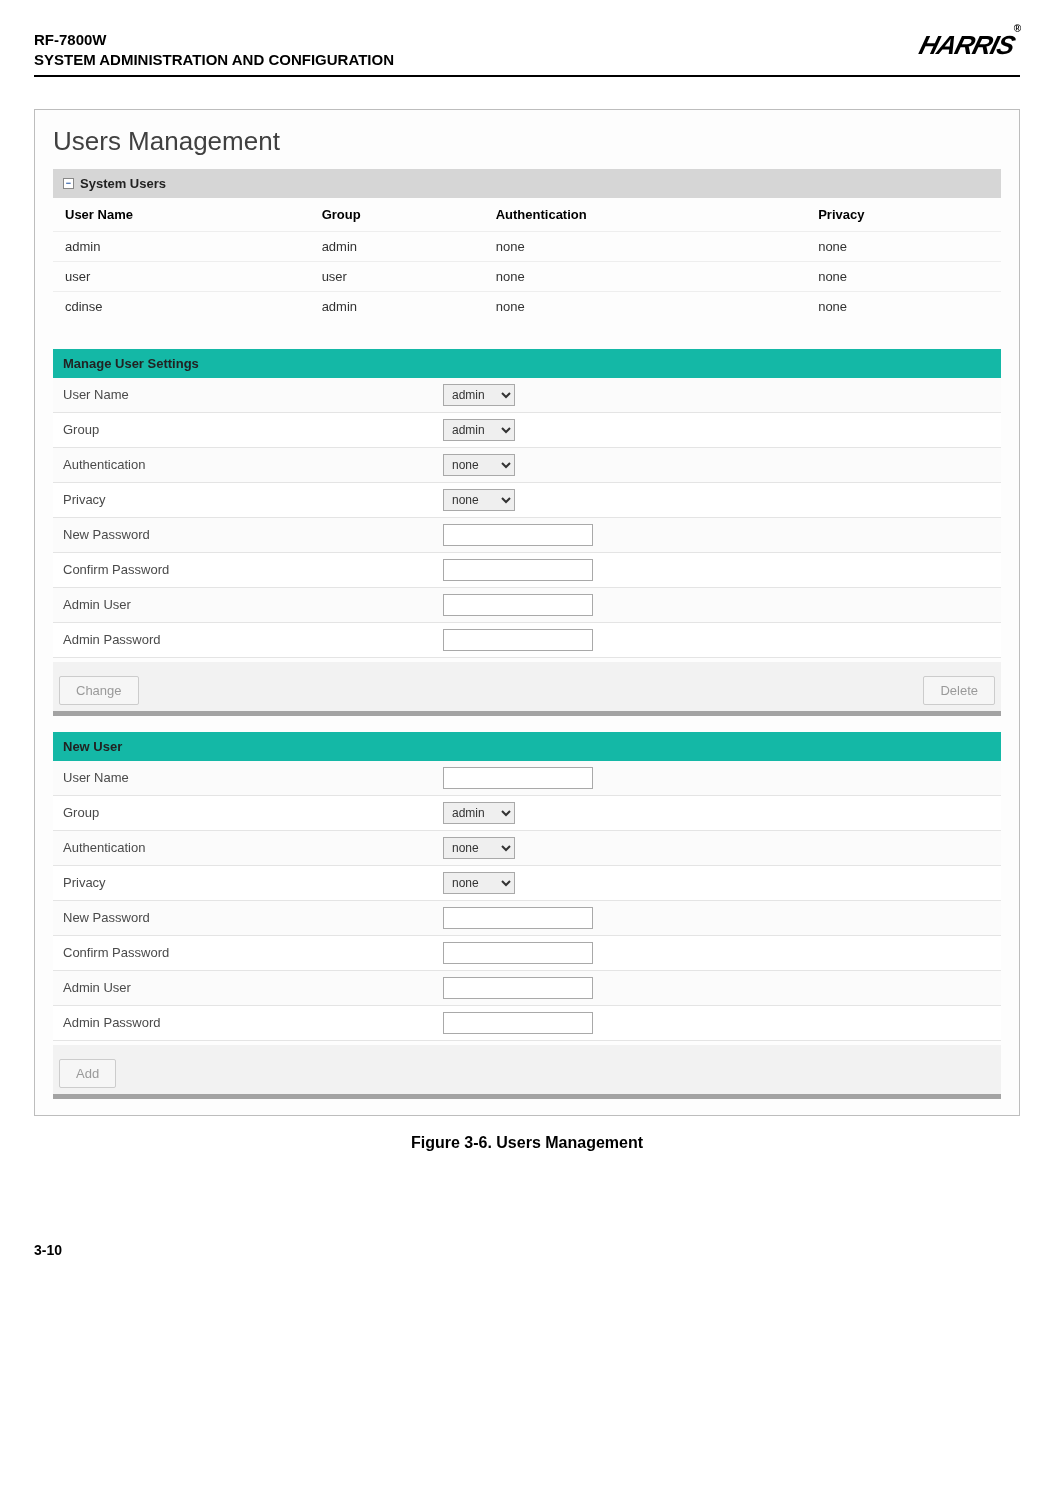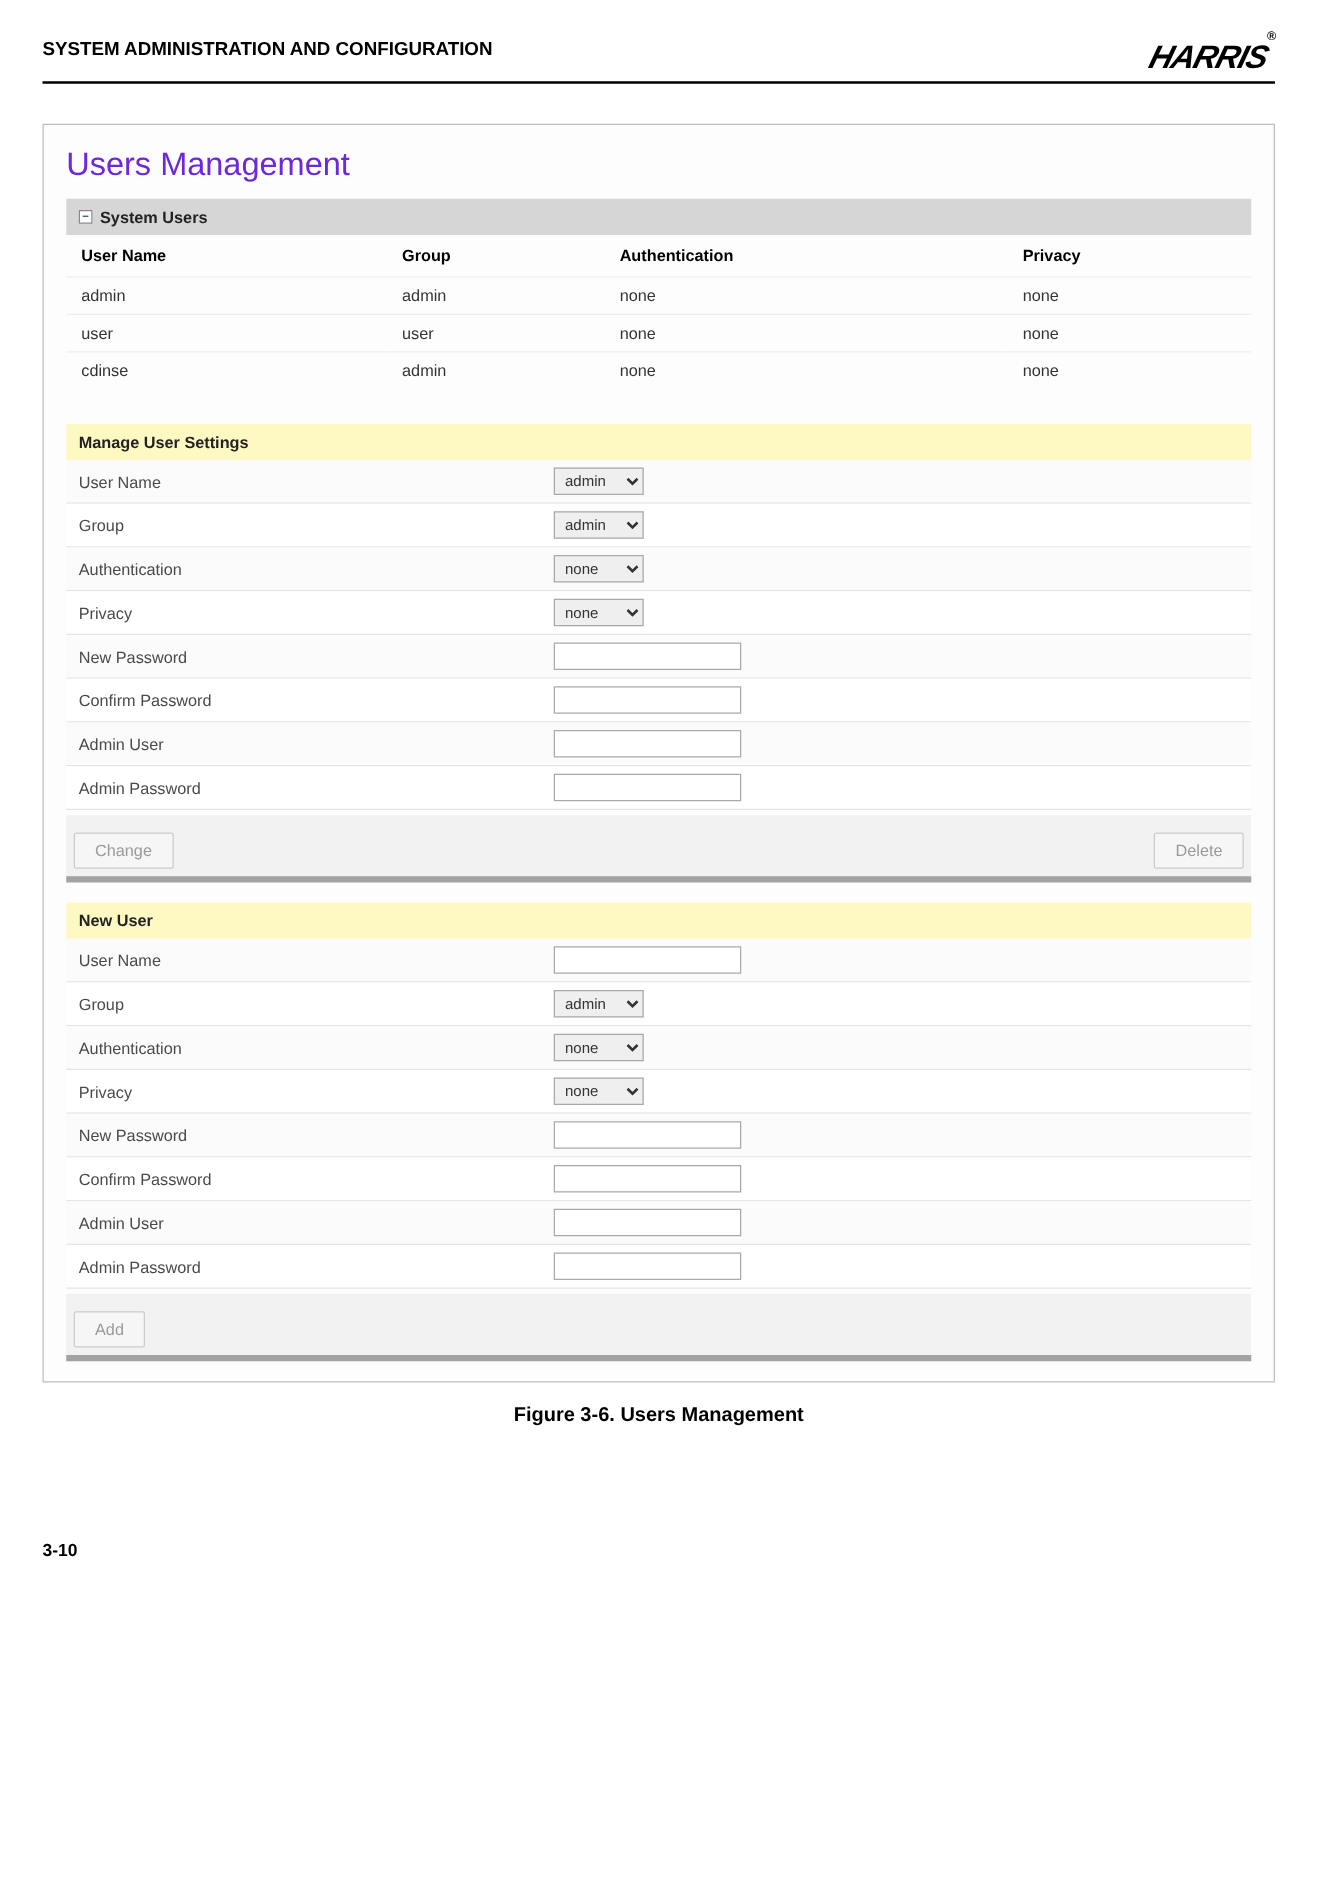"RF-7800W" div { html: none -> <div>RF-7800W</div> }
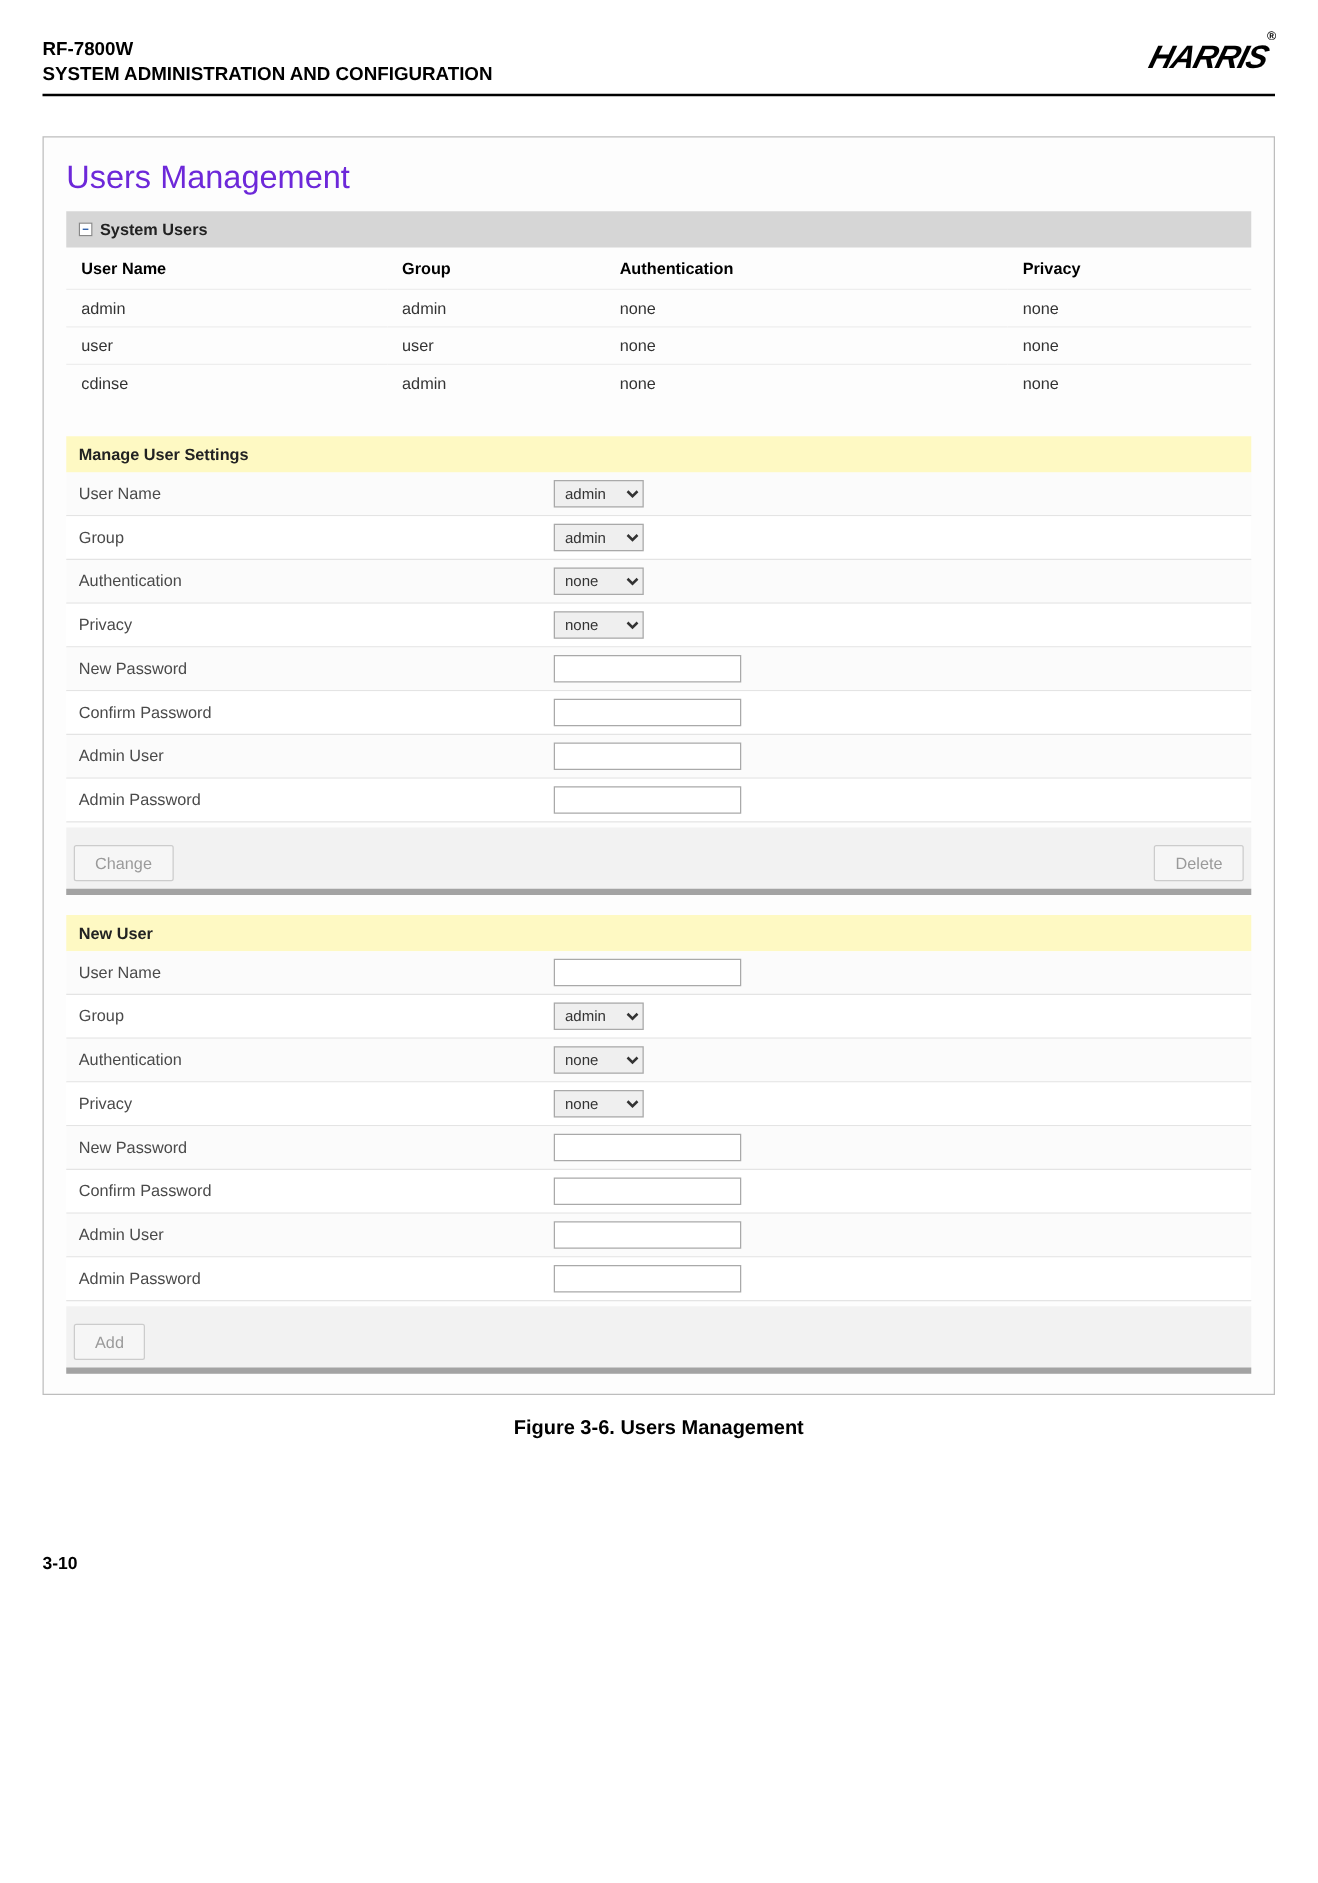"Users Management" .panel-title { color: #6d28d9 -> #404040 }
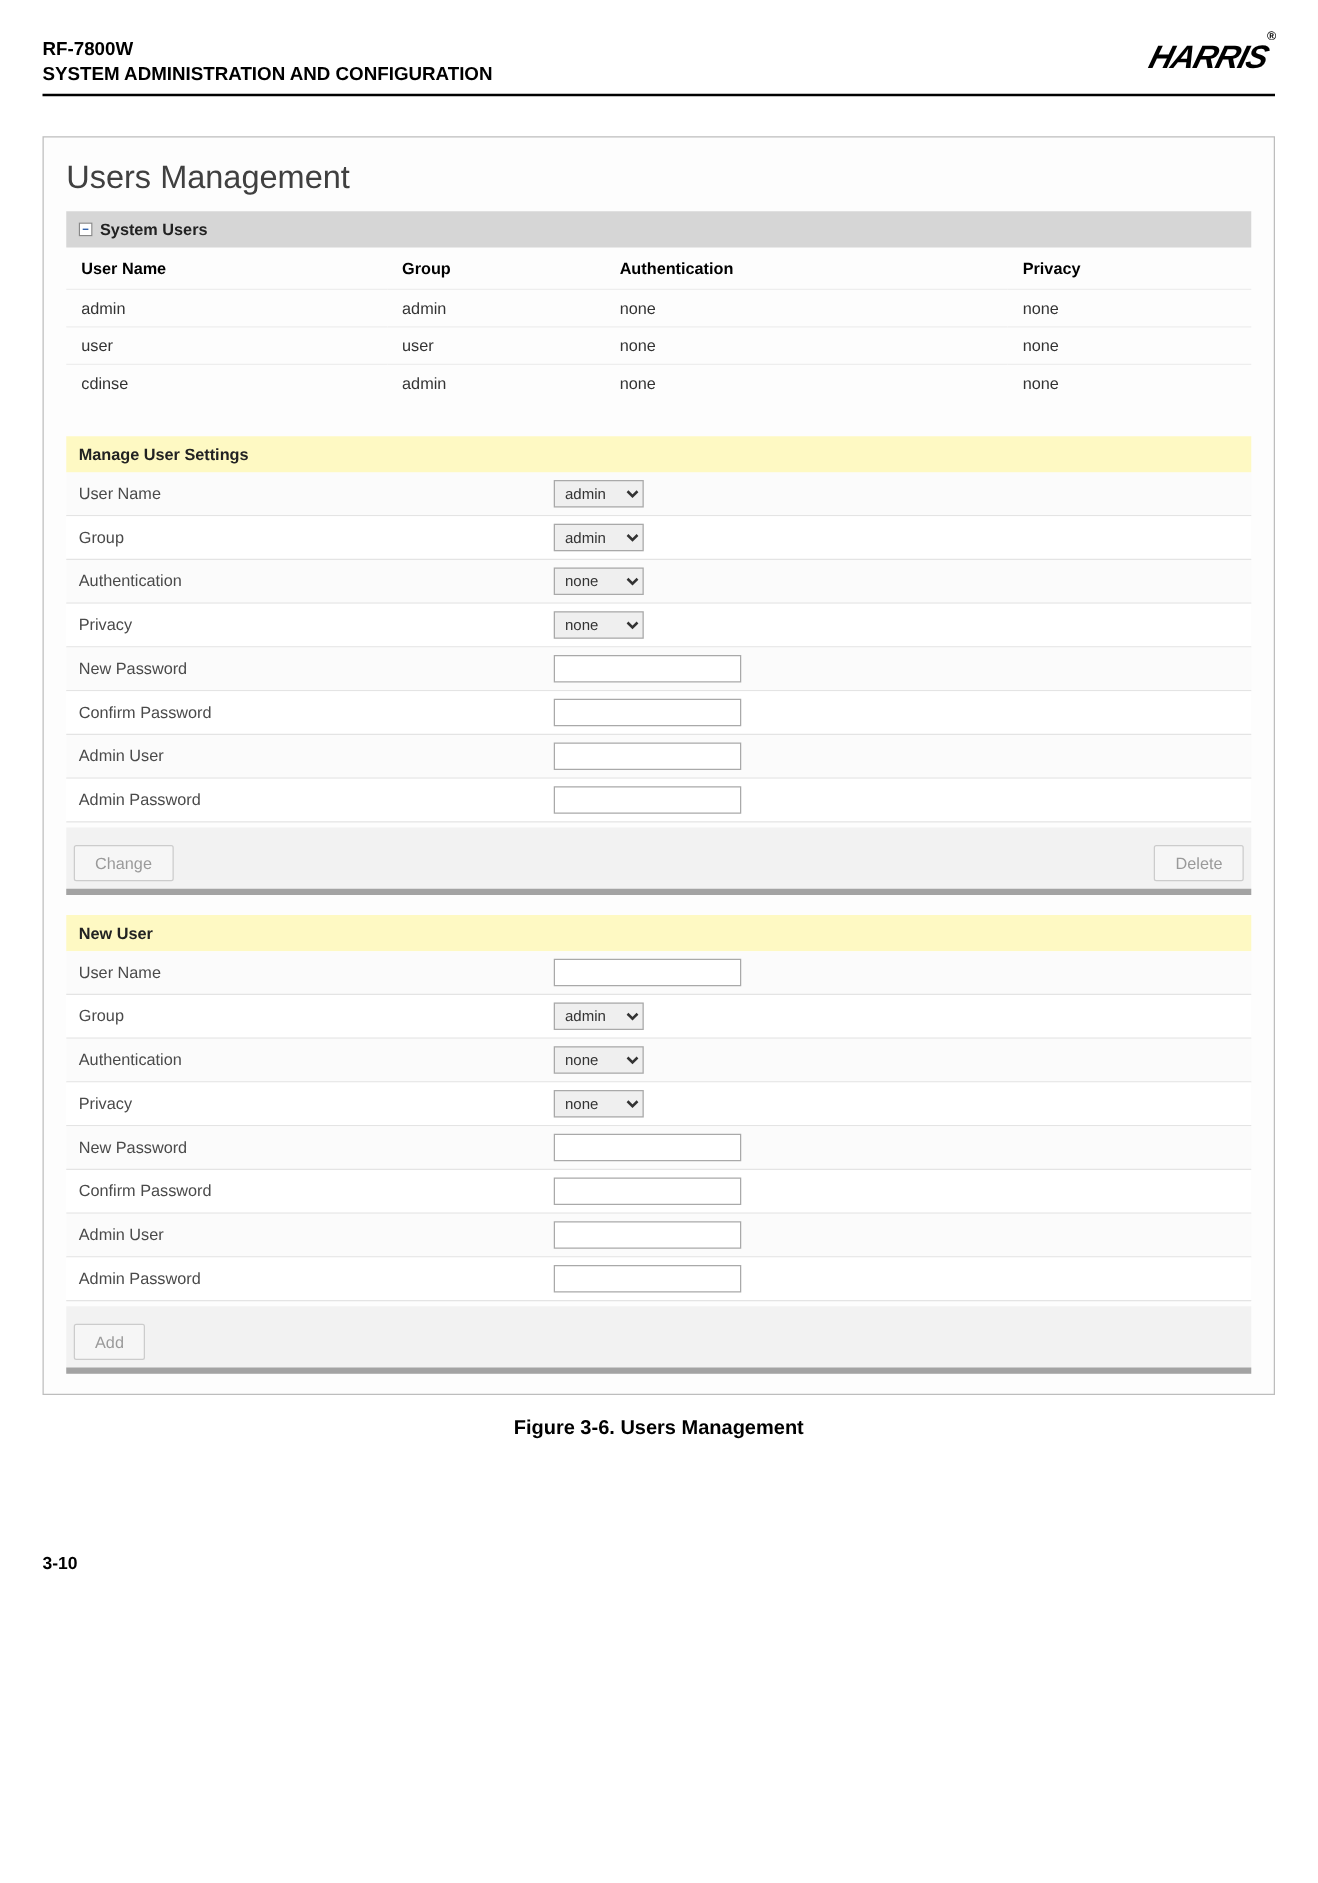"Manage User Settings" .band.dark { background: #fef9c3 -> #14b8a6 }
